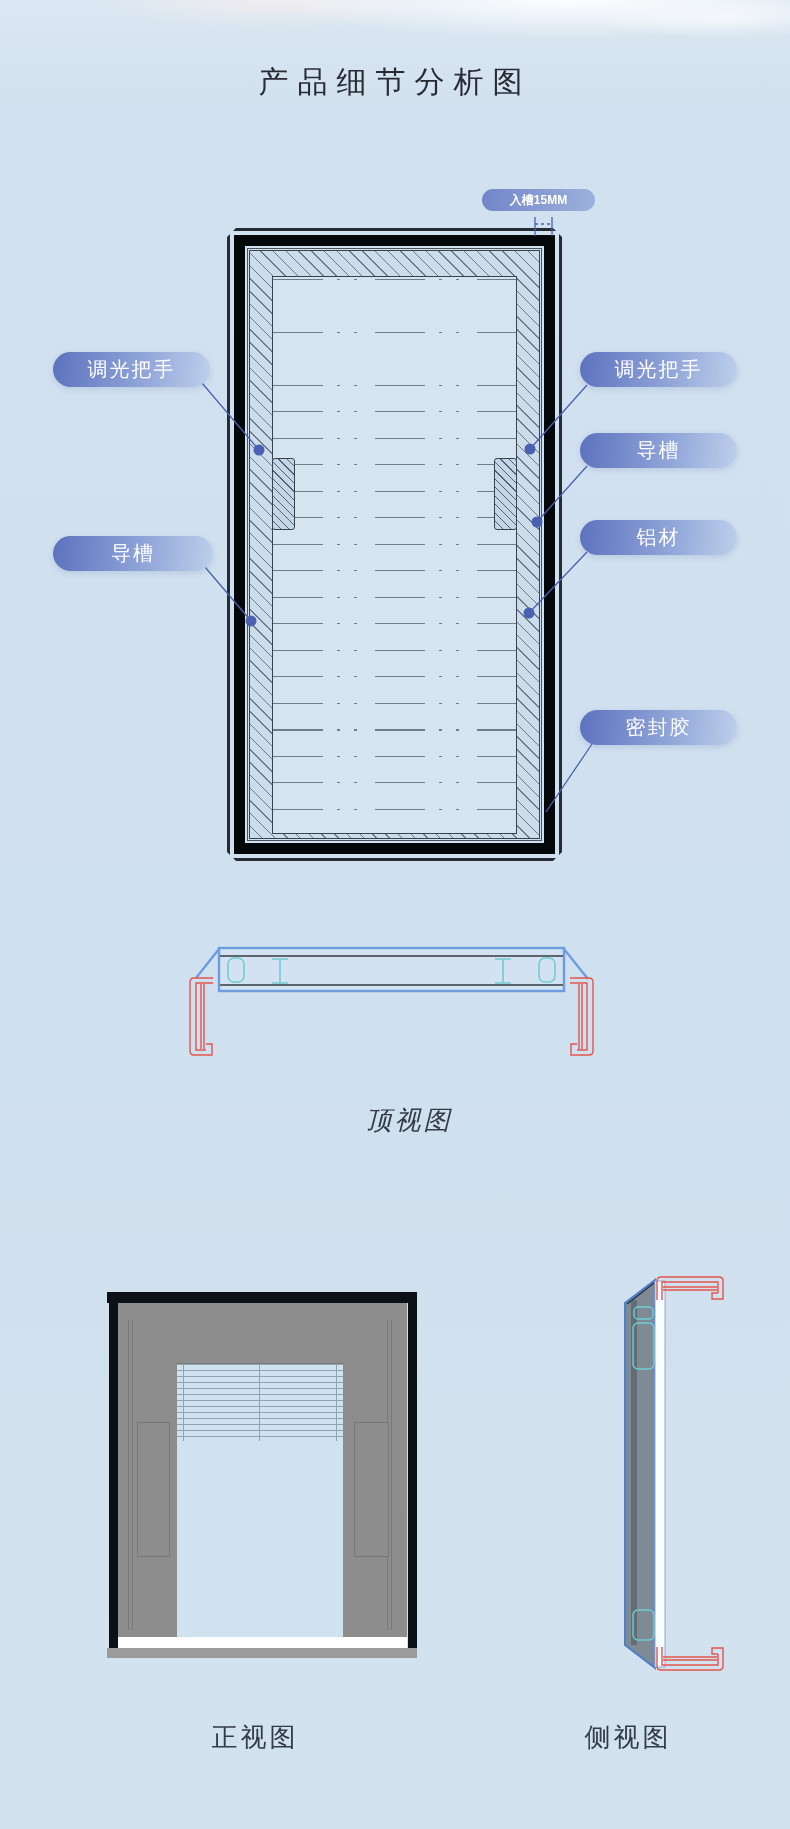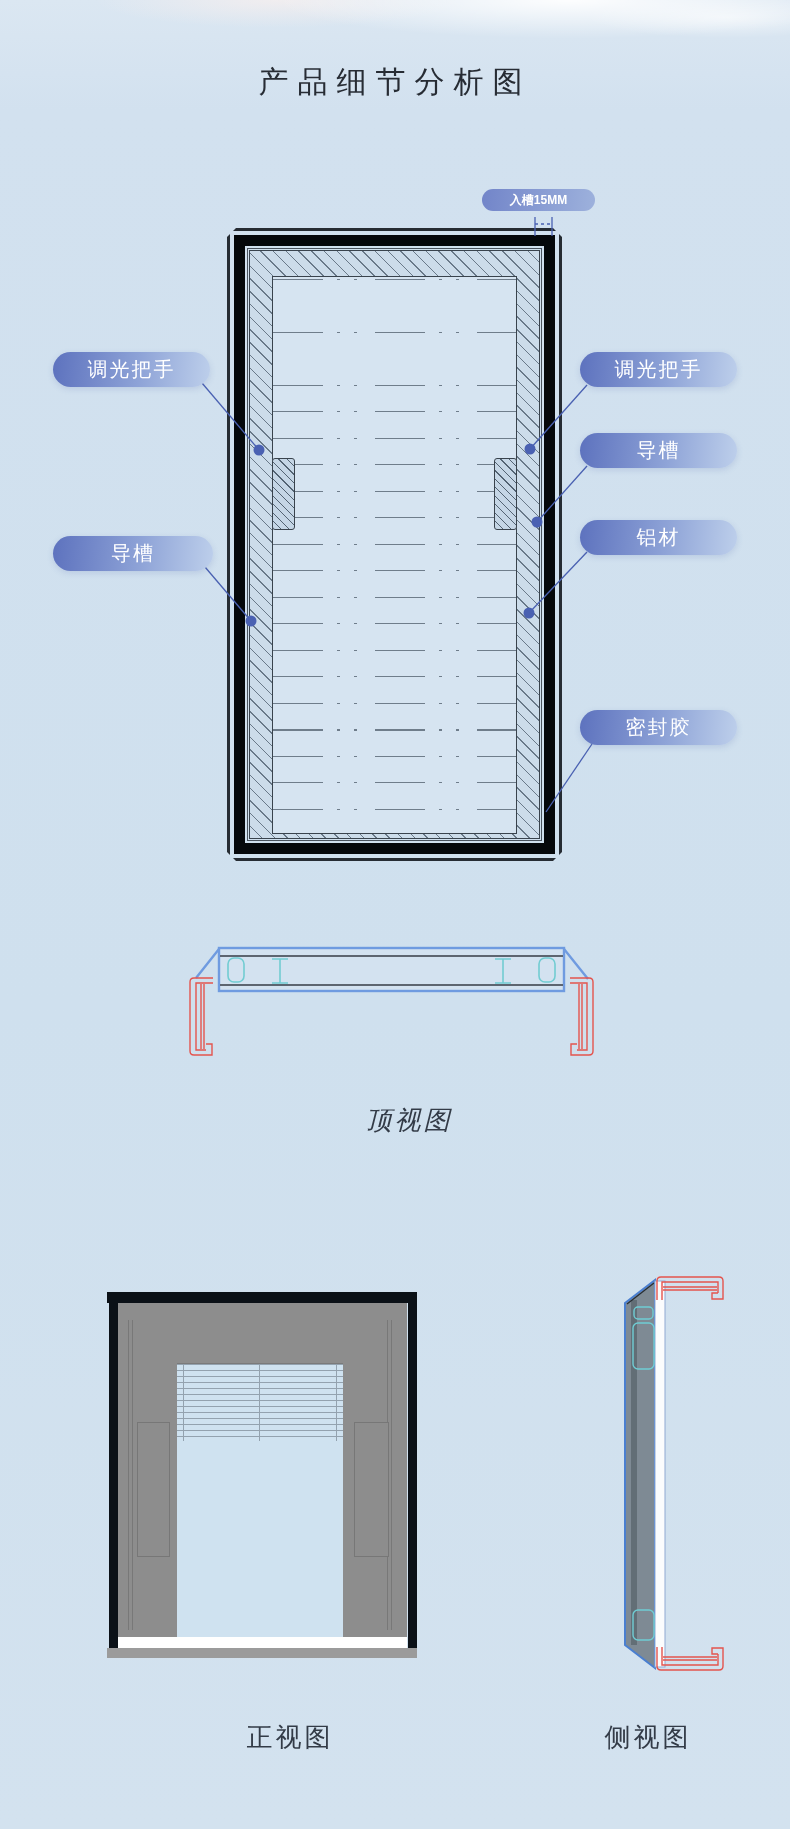"正视图" div.view-label { margin-left: 35px -> none }
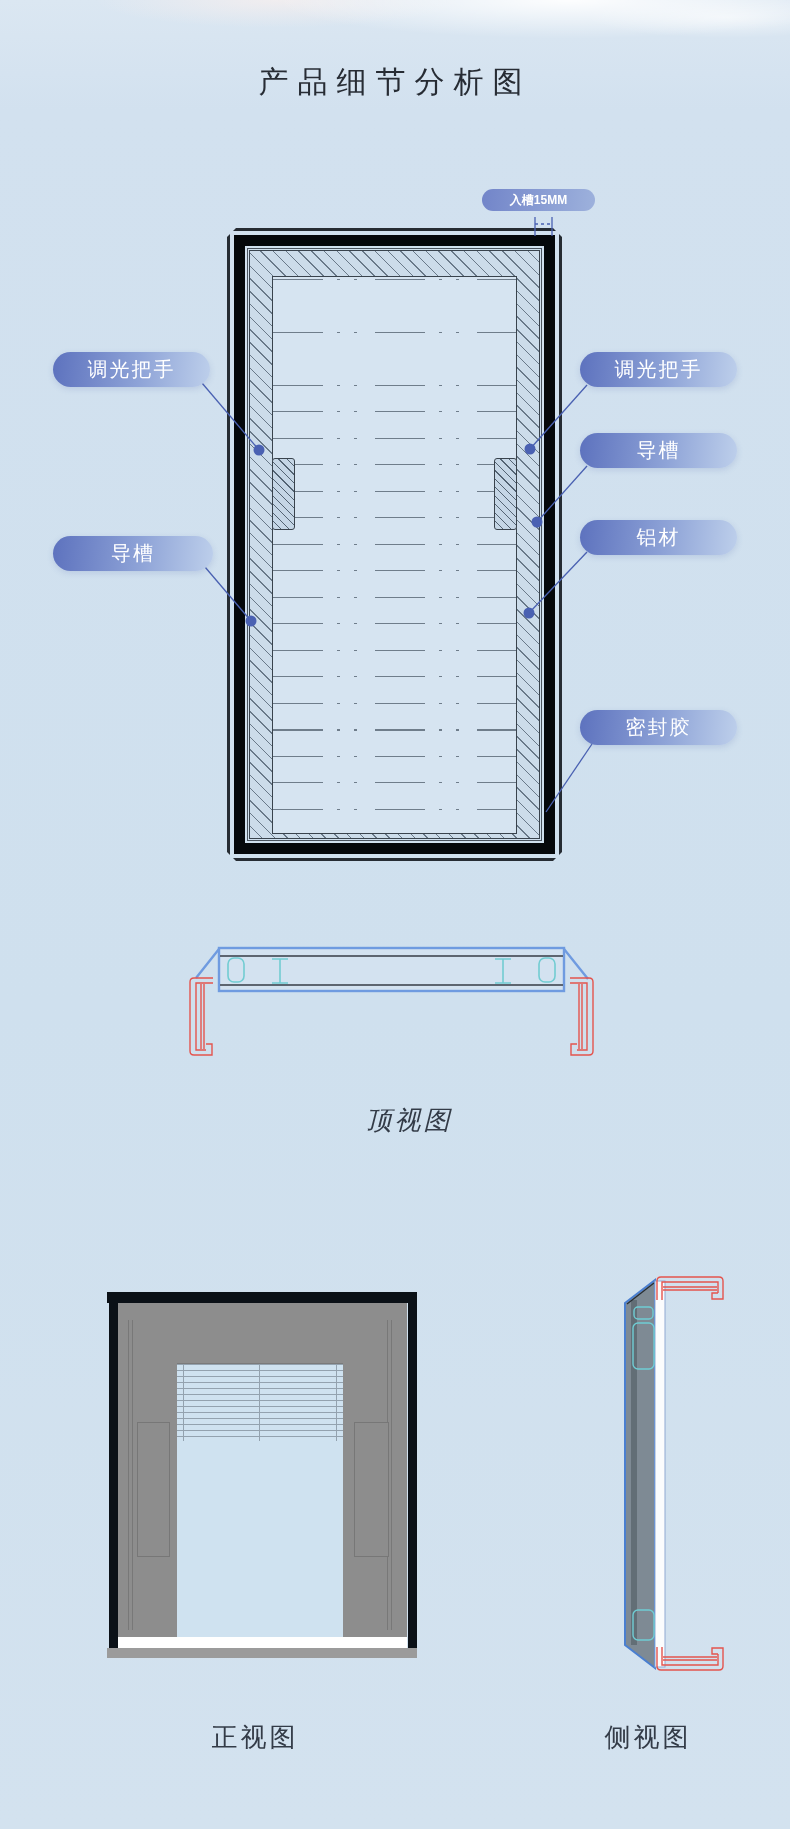"侧视图" div.view-label { left: 648px -> 628px }
